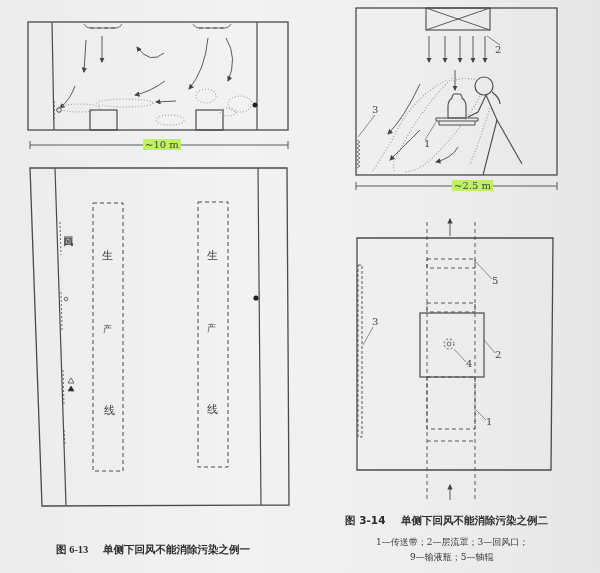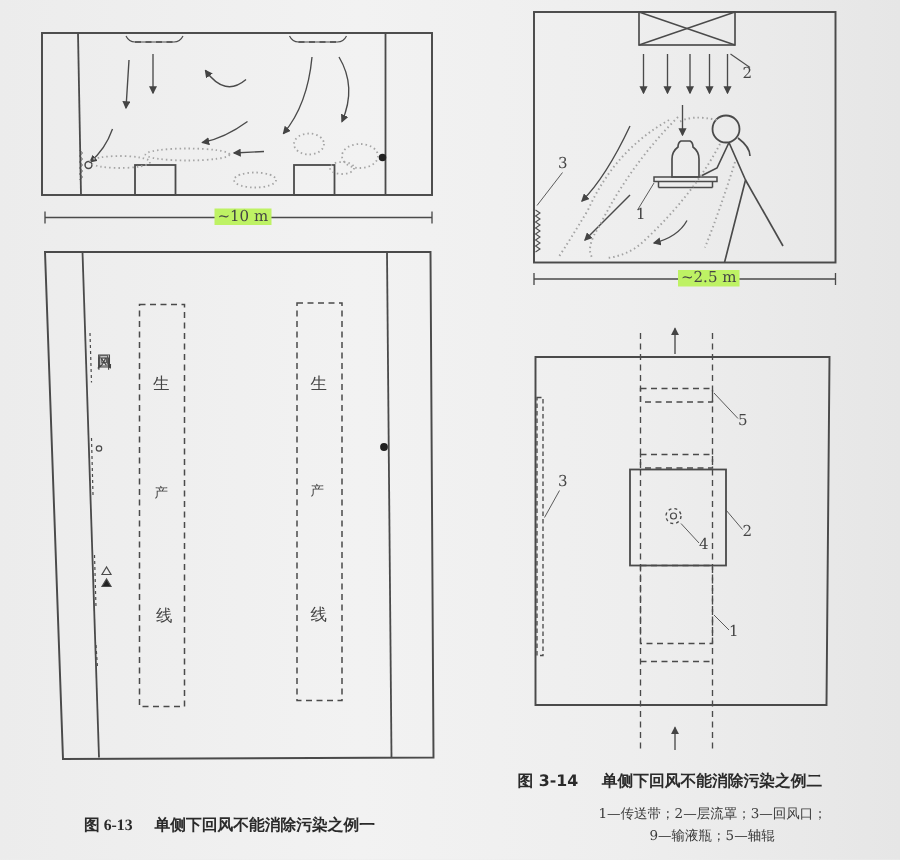"1—传送带；2—层流罩；3—回风口；" .legend { margin-left: 23px -> none }
